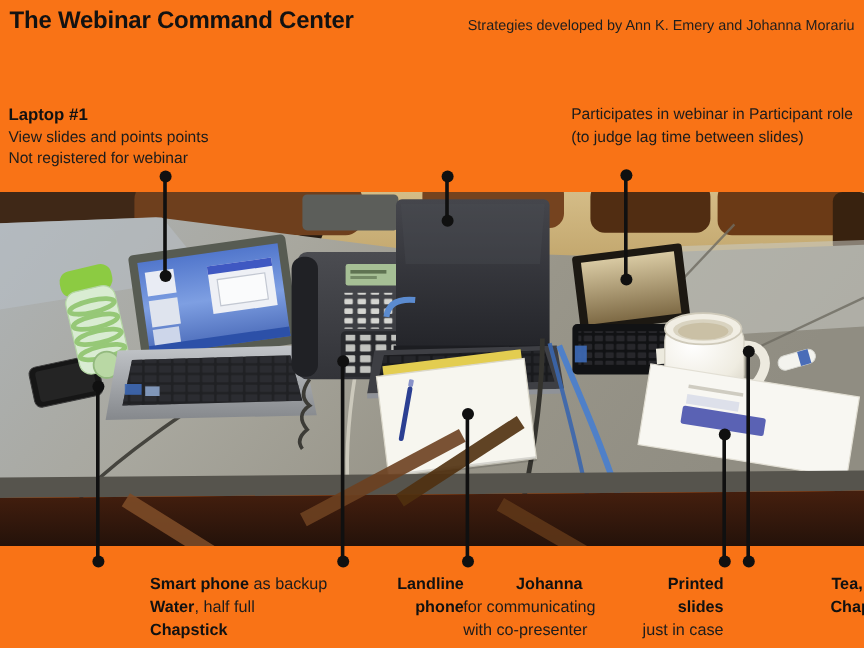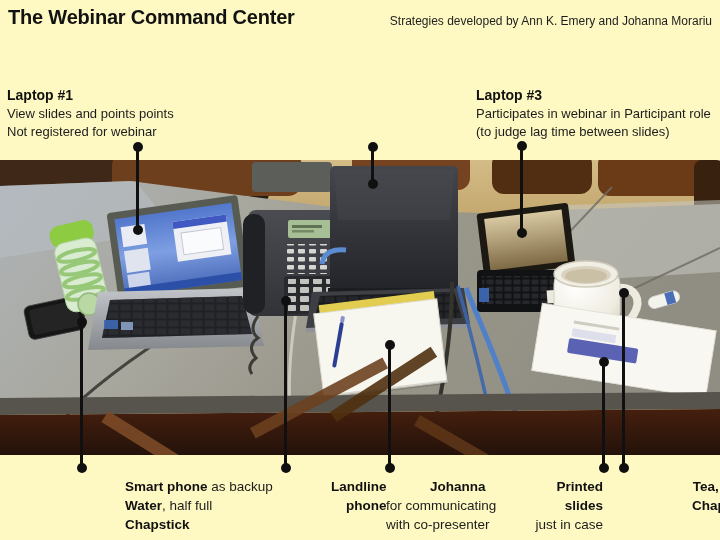"The Webinar Command Center" #stage { background: #fef9c3 -> #f97316 }
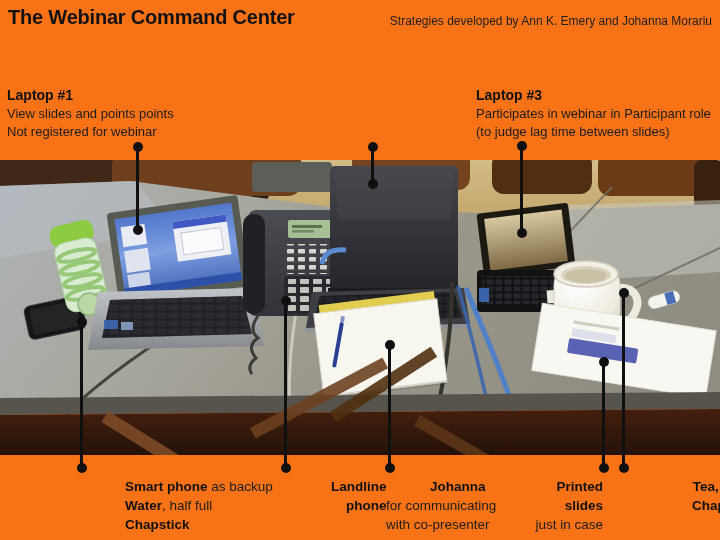"Laptop #3" div.h { html: <div>Laptop #3</div> -> none }
